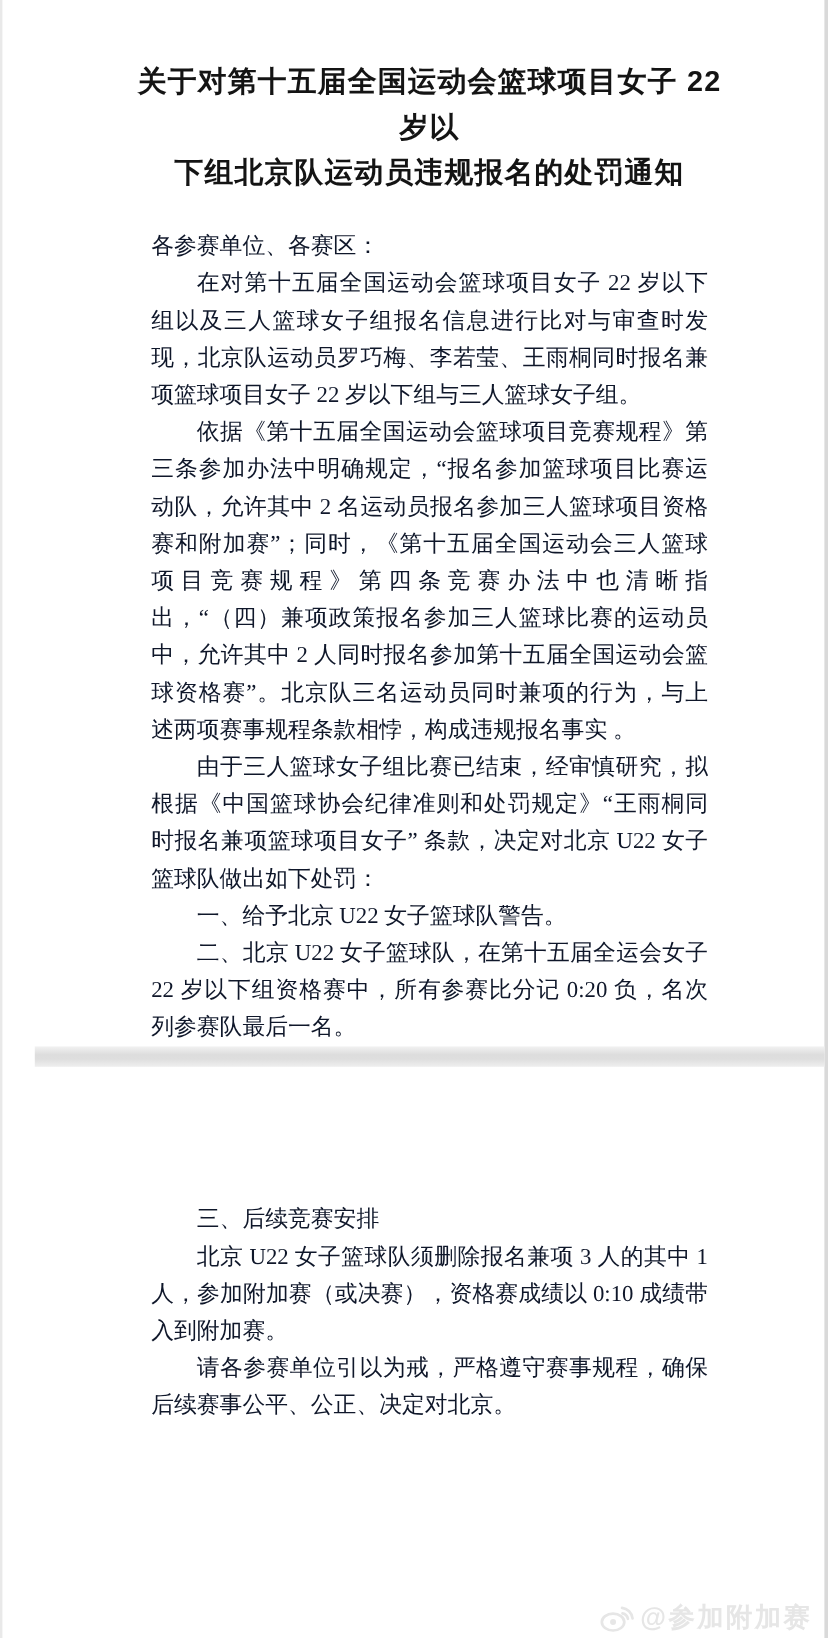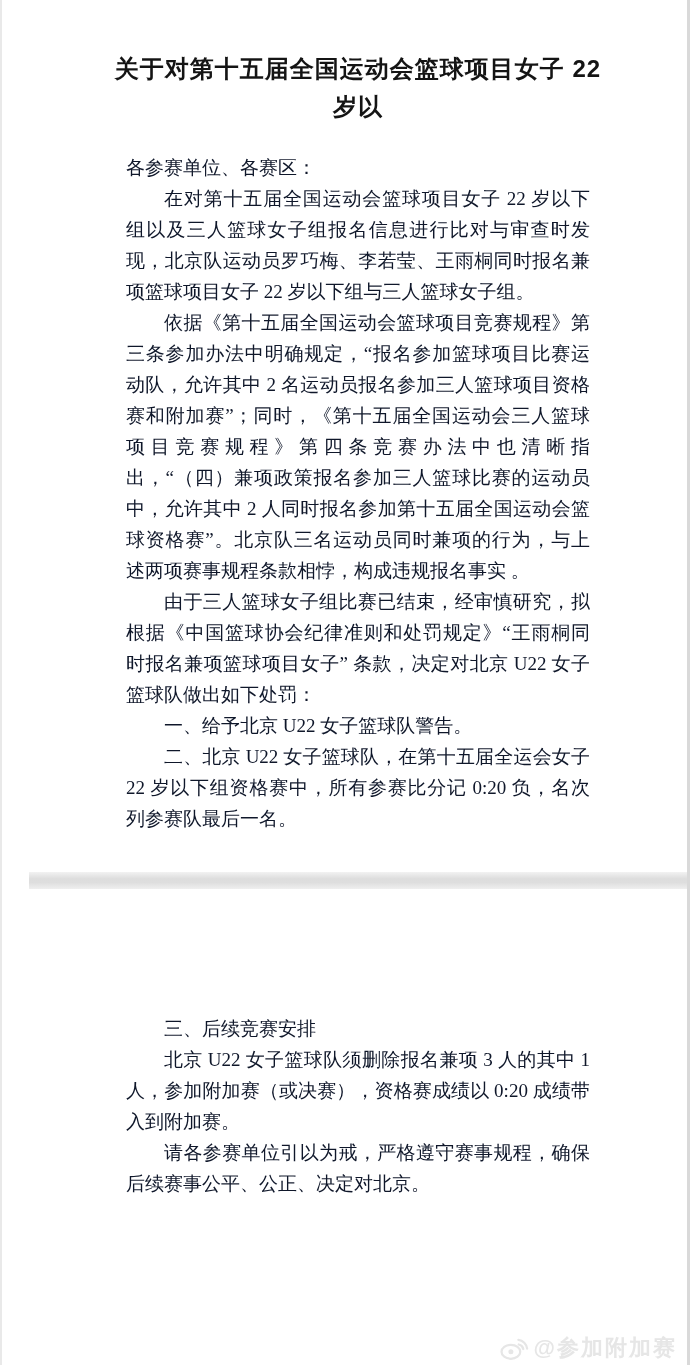"下组北京队运动员违规报名的处罚通知" span { html: none -> <span>下组北京队运动员违规报名的处罚通知</span> }
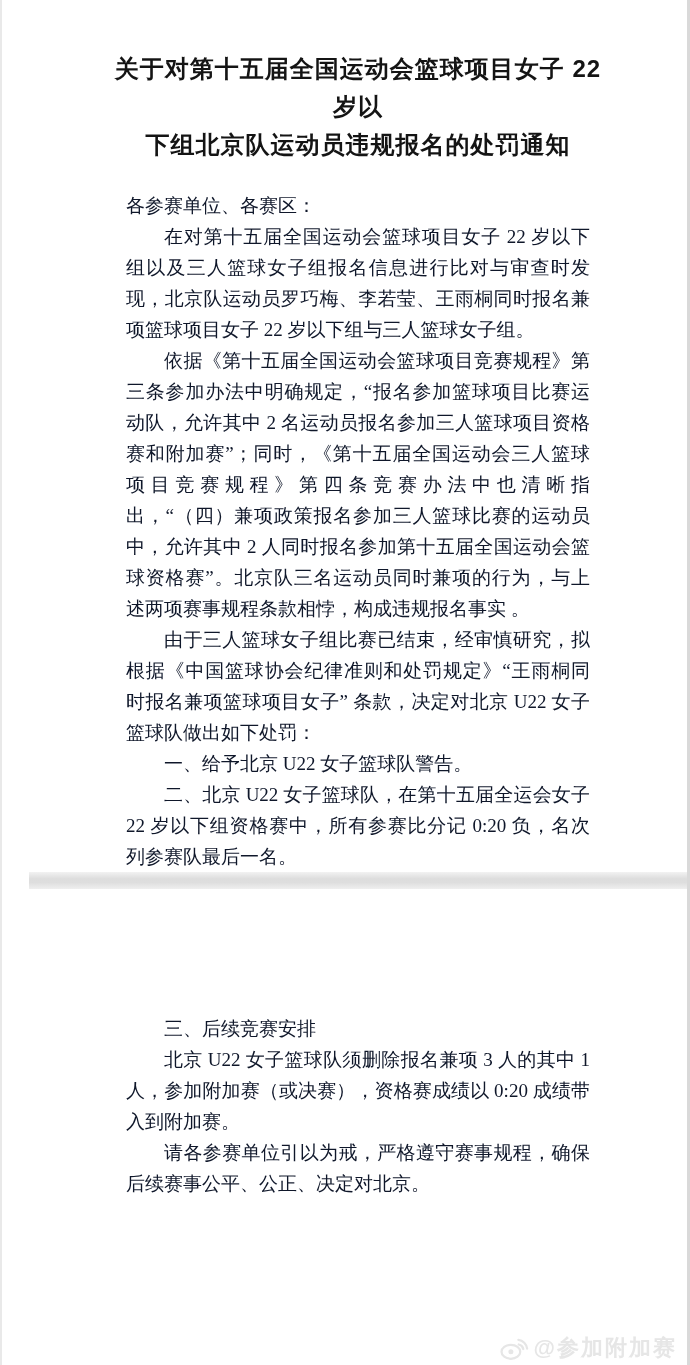"三、后续竞赛安排" div.doc-body { margin-top: 12px -> 0 }
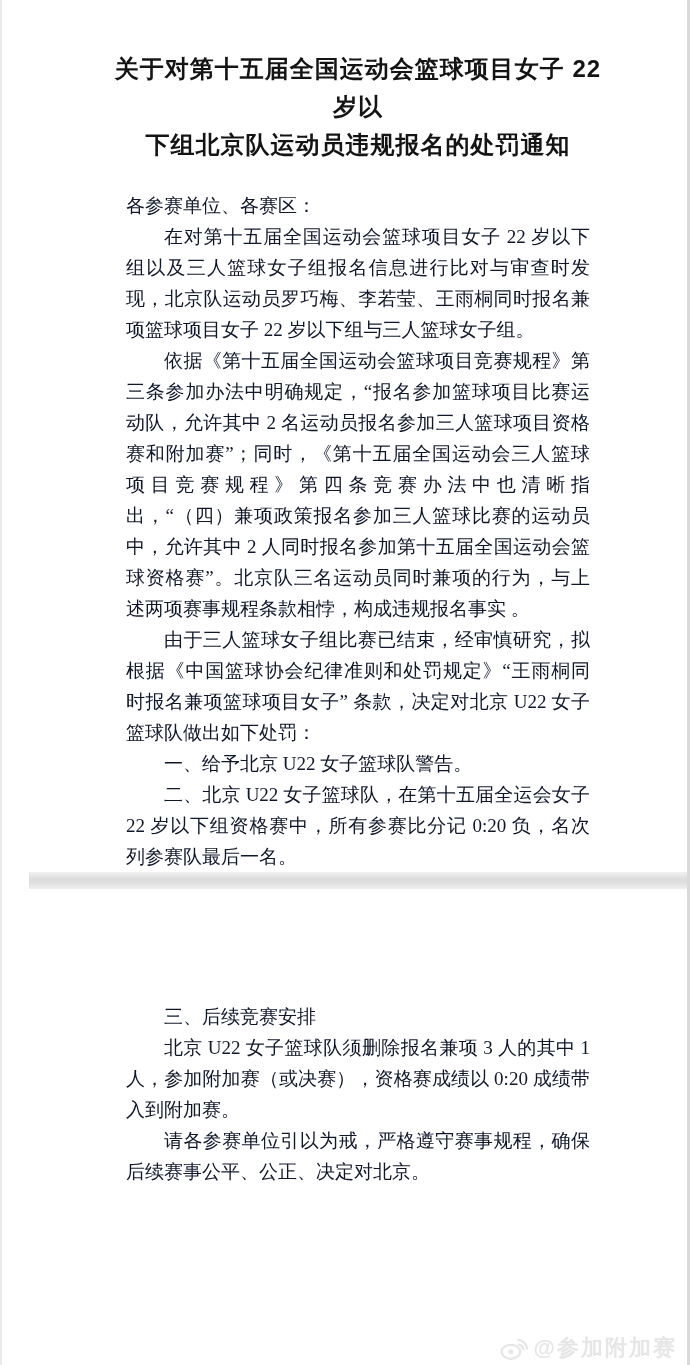"北京 U22 女子篮球队须删除报名兼项 3 人的其中" p.indent { text: 0:20 -> 0:10 }
